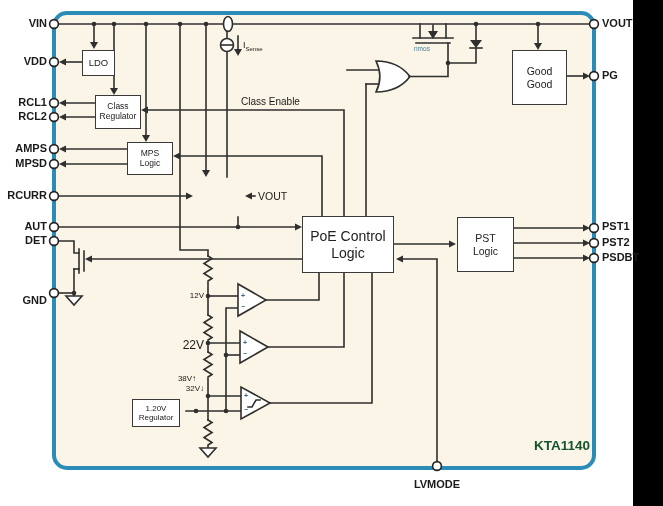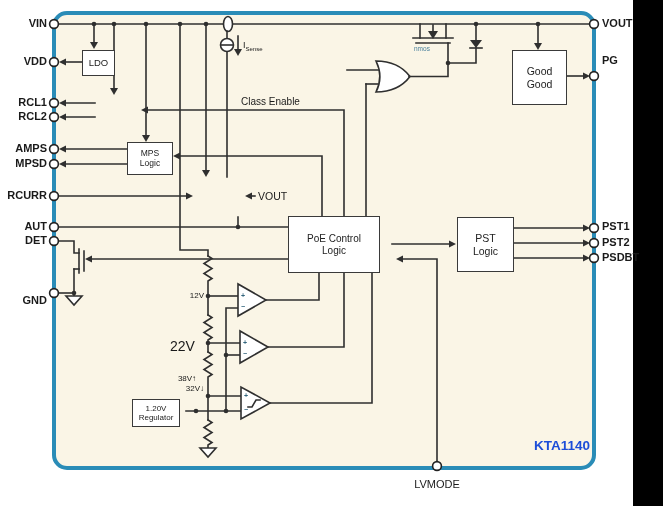"PG" div.pin-r { top: 54px -> 69px }
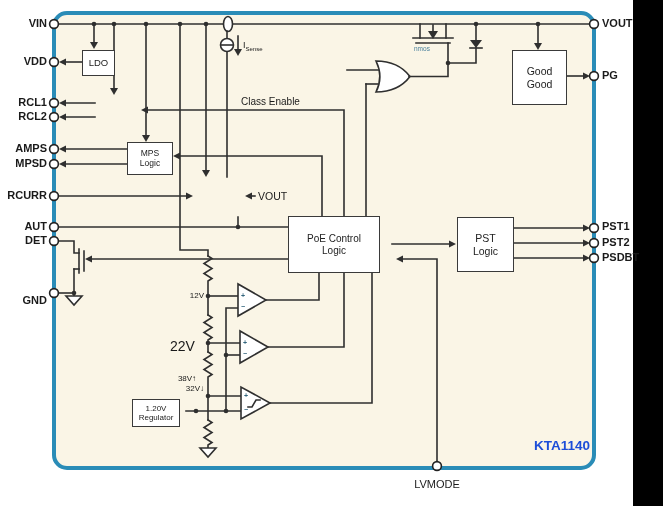"Class" div.block { html: none -> <div> <span>Class</span> <span>Regulator</span> </div> }
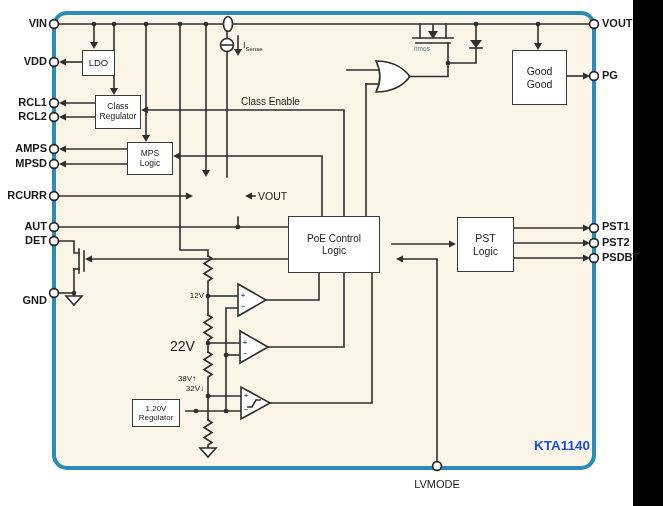"PoE Control" div.block { font-size: 10px -> 14px; left: 288px -> 302px }
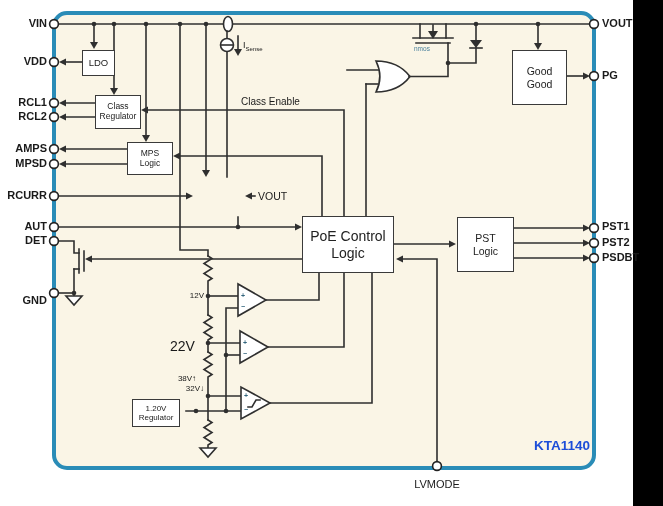"22V" div.lbl { font-size: 14px -> 12px; text-align: none -> right }
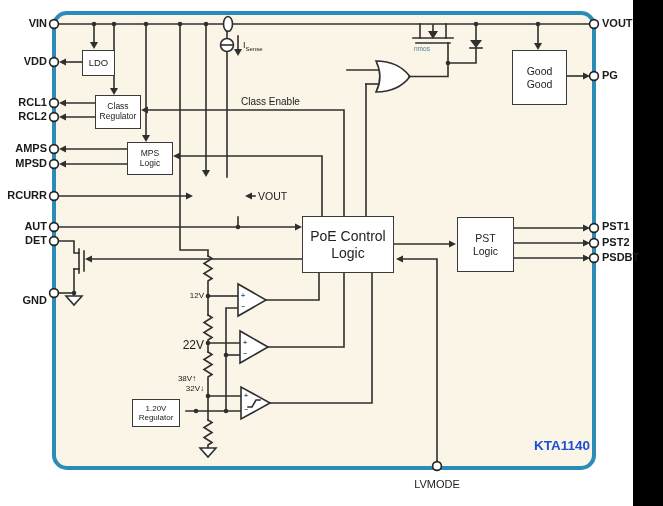"KTA1140" .part { color: #1d4ed8 -> #14532d }
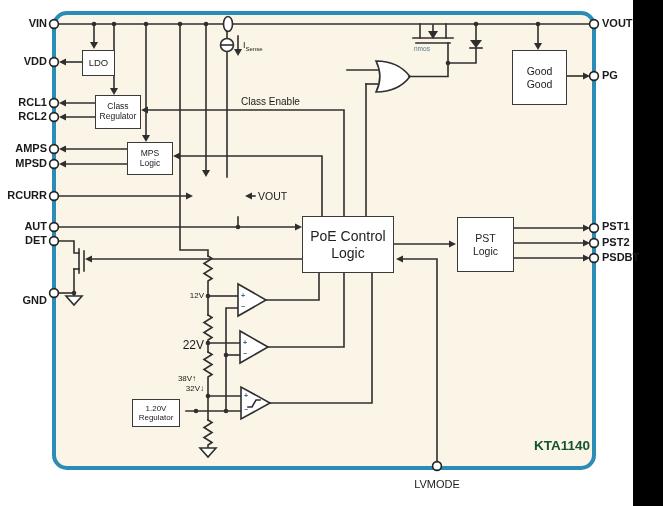"LVMODE" div.lbl { font-weight: 400 -> 700 }
